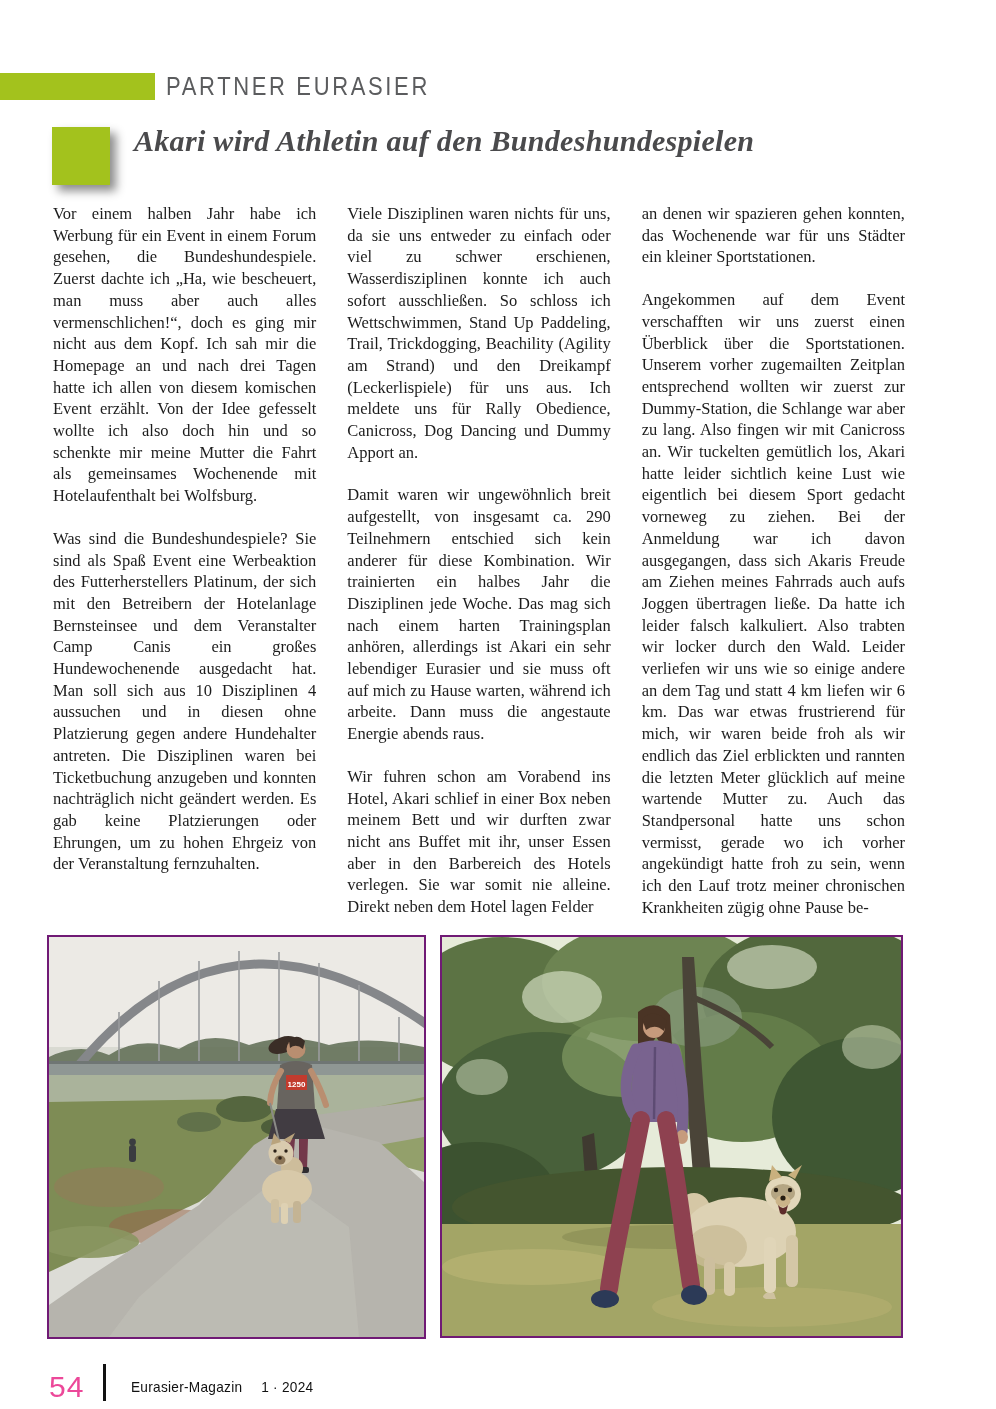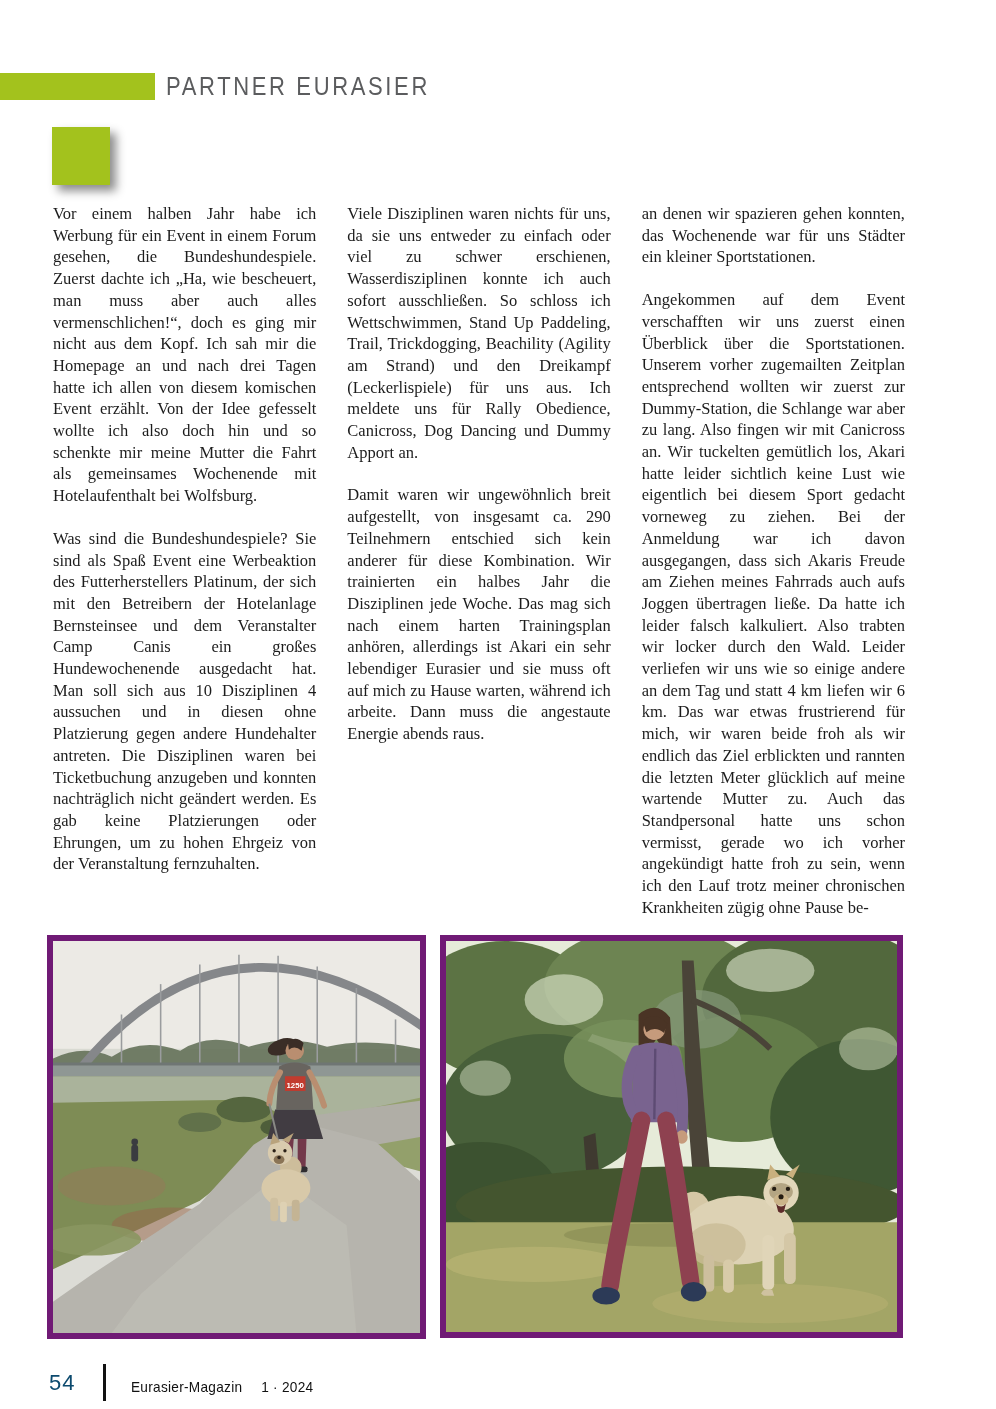"Akari wird Athletin auf den" h1.article-title { html: none -> <h1>Akari wird Athletin auf den Bundeshundespielen</h1> }
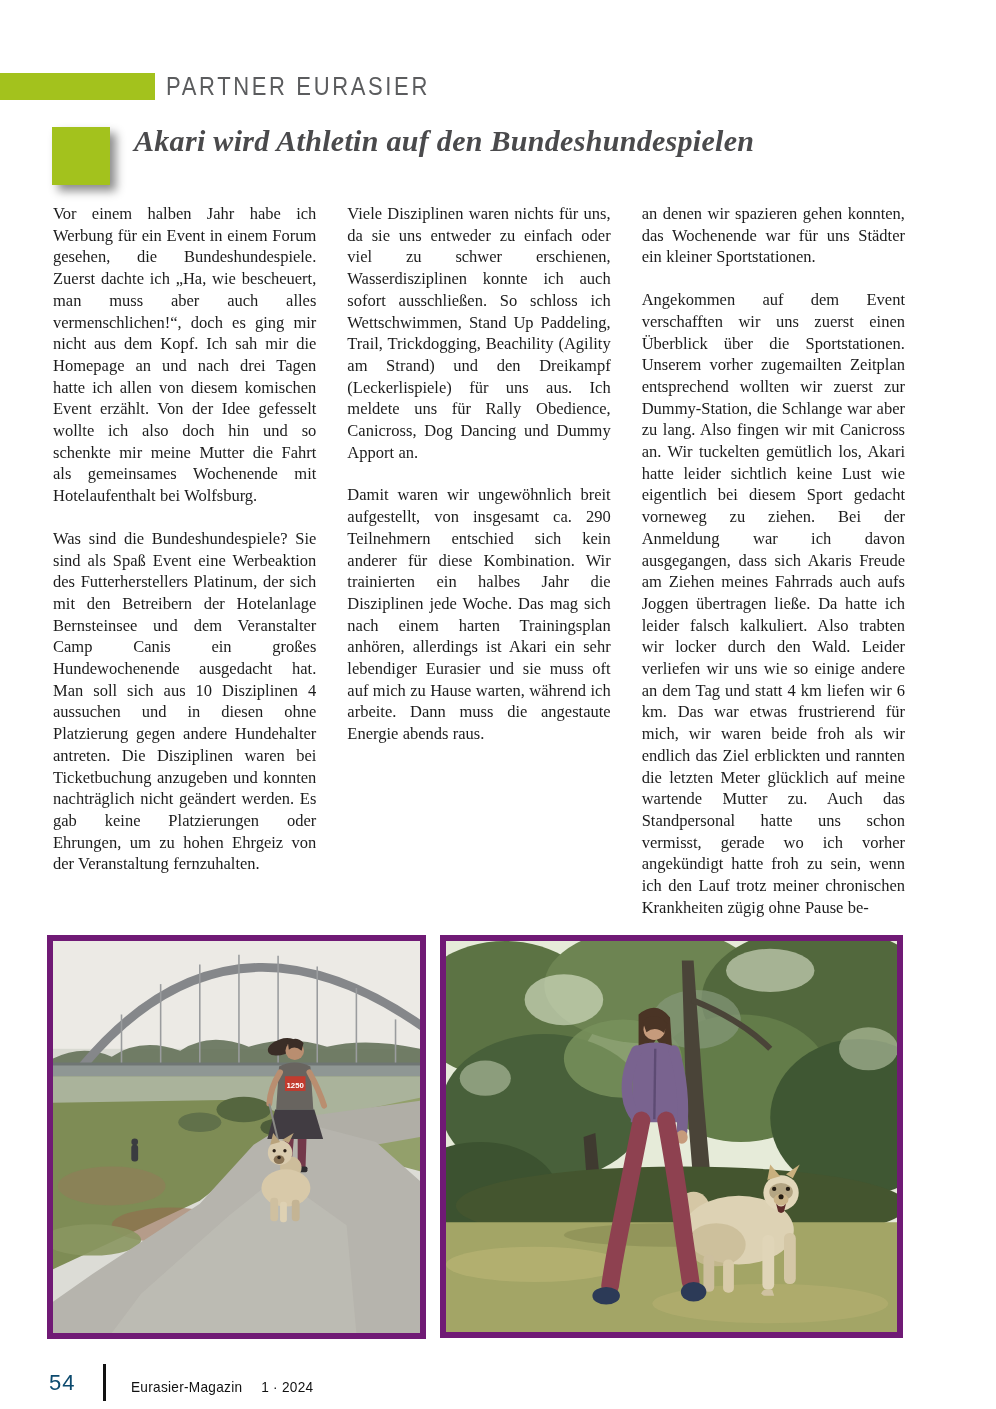"Wir fuhren schon am Vorabend" p { html: none -> <p>Wir fuhren schon am Vorabend ins Hotel, Akari schlief in einer Box neben meinem Bett und wir durften zwar nicht ans Buffet mit ihr, unser Essen aber in den Barbereich des Hotels verlegen. Sie war somit nie alleine. Direkt neben dem Hotel lagen Felder</p> }
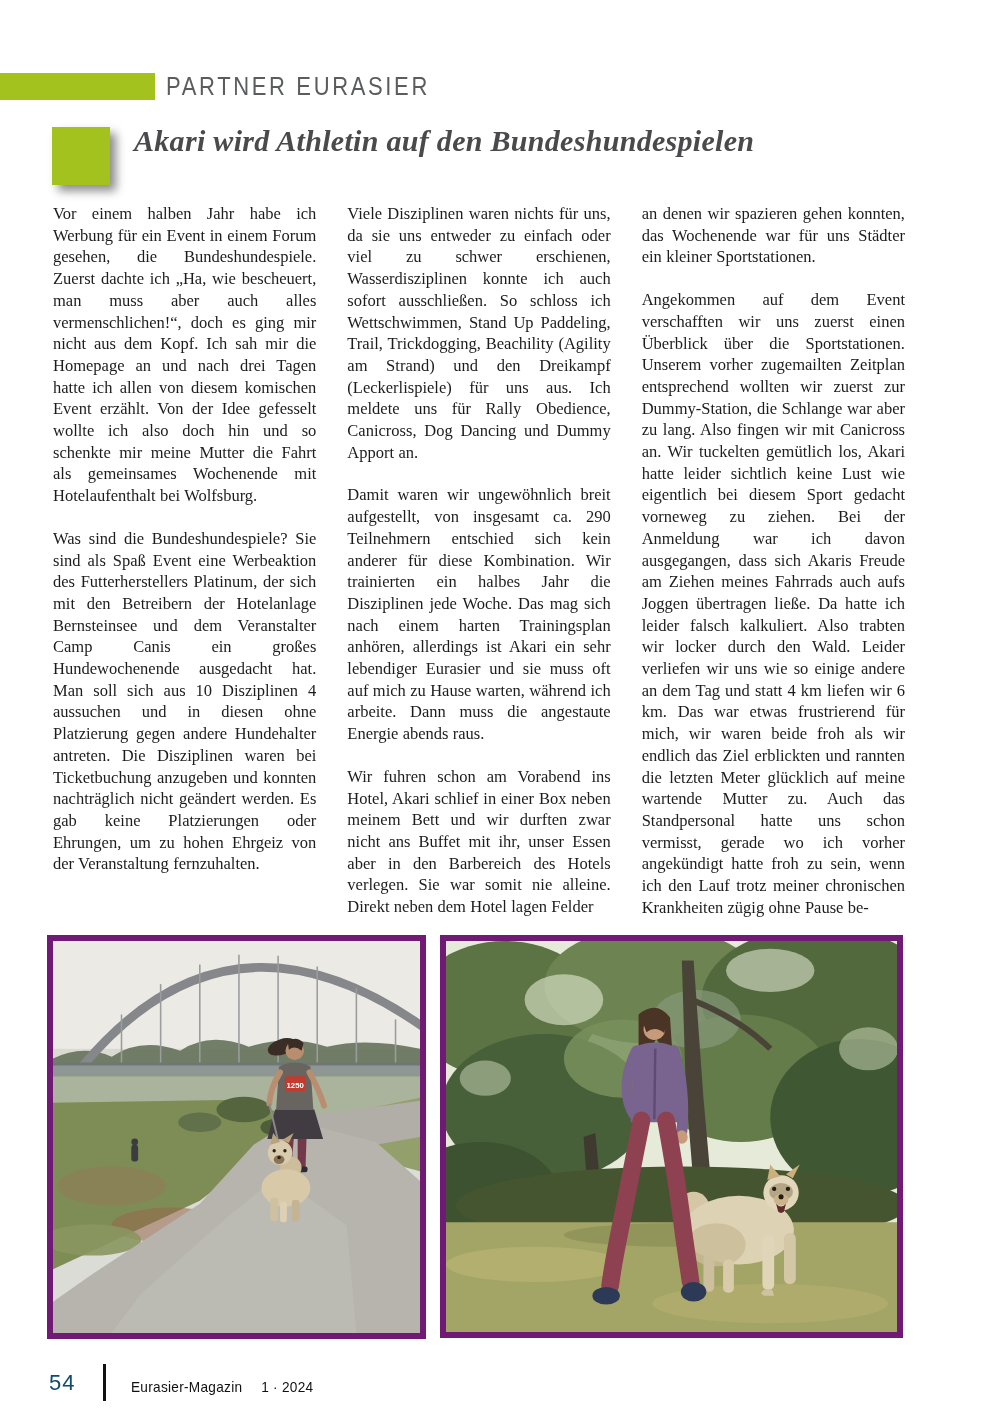"1250" .photo { border: 6px solid #701a75 -> 2px solid #701a75 }
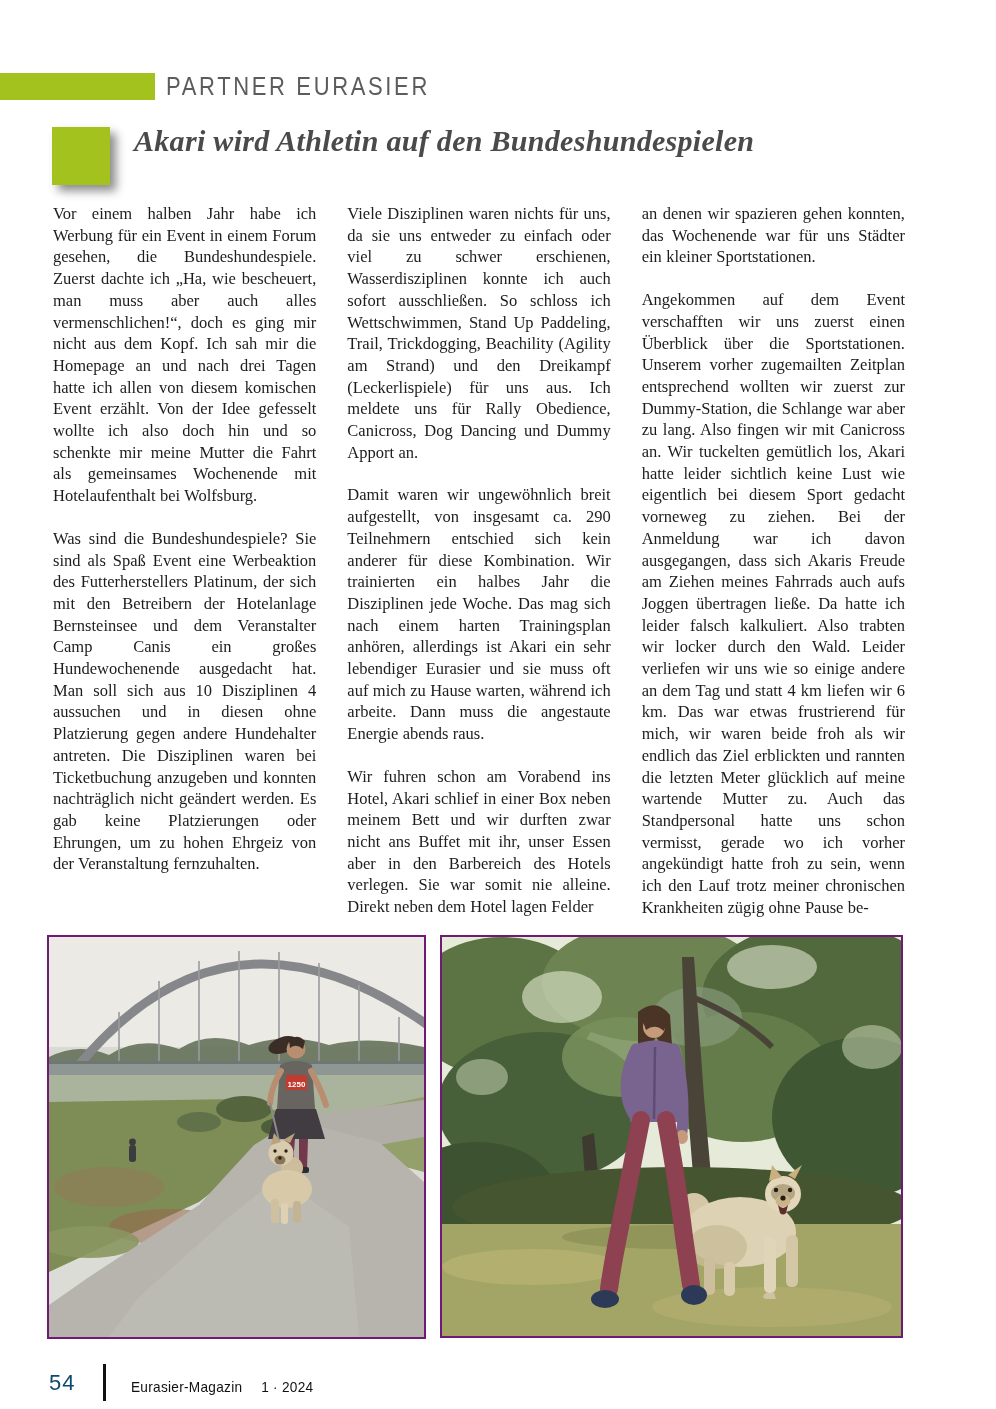"54" .footer-pagenum { color: #0c4a6e -> #ec4899; font-size: 22px -> 30px }
